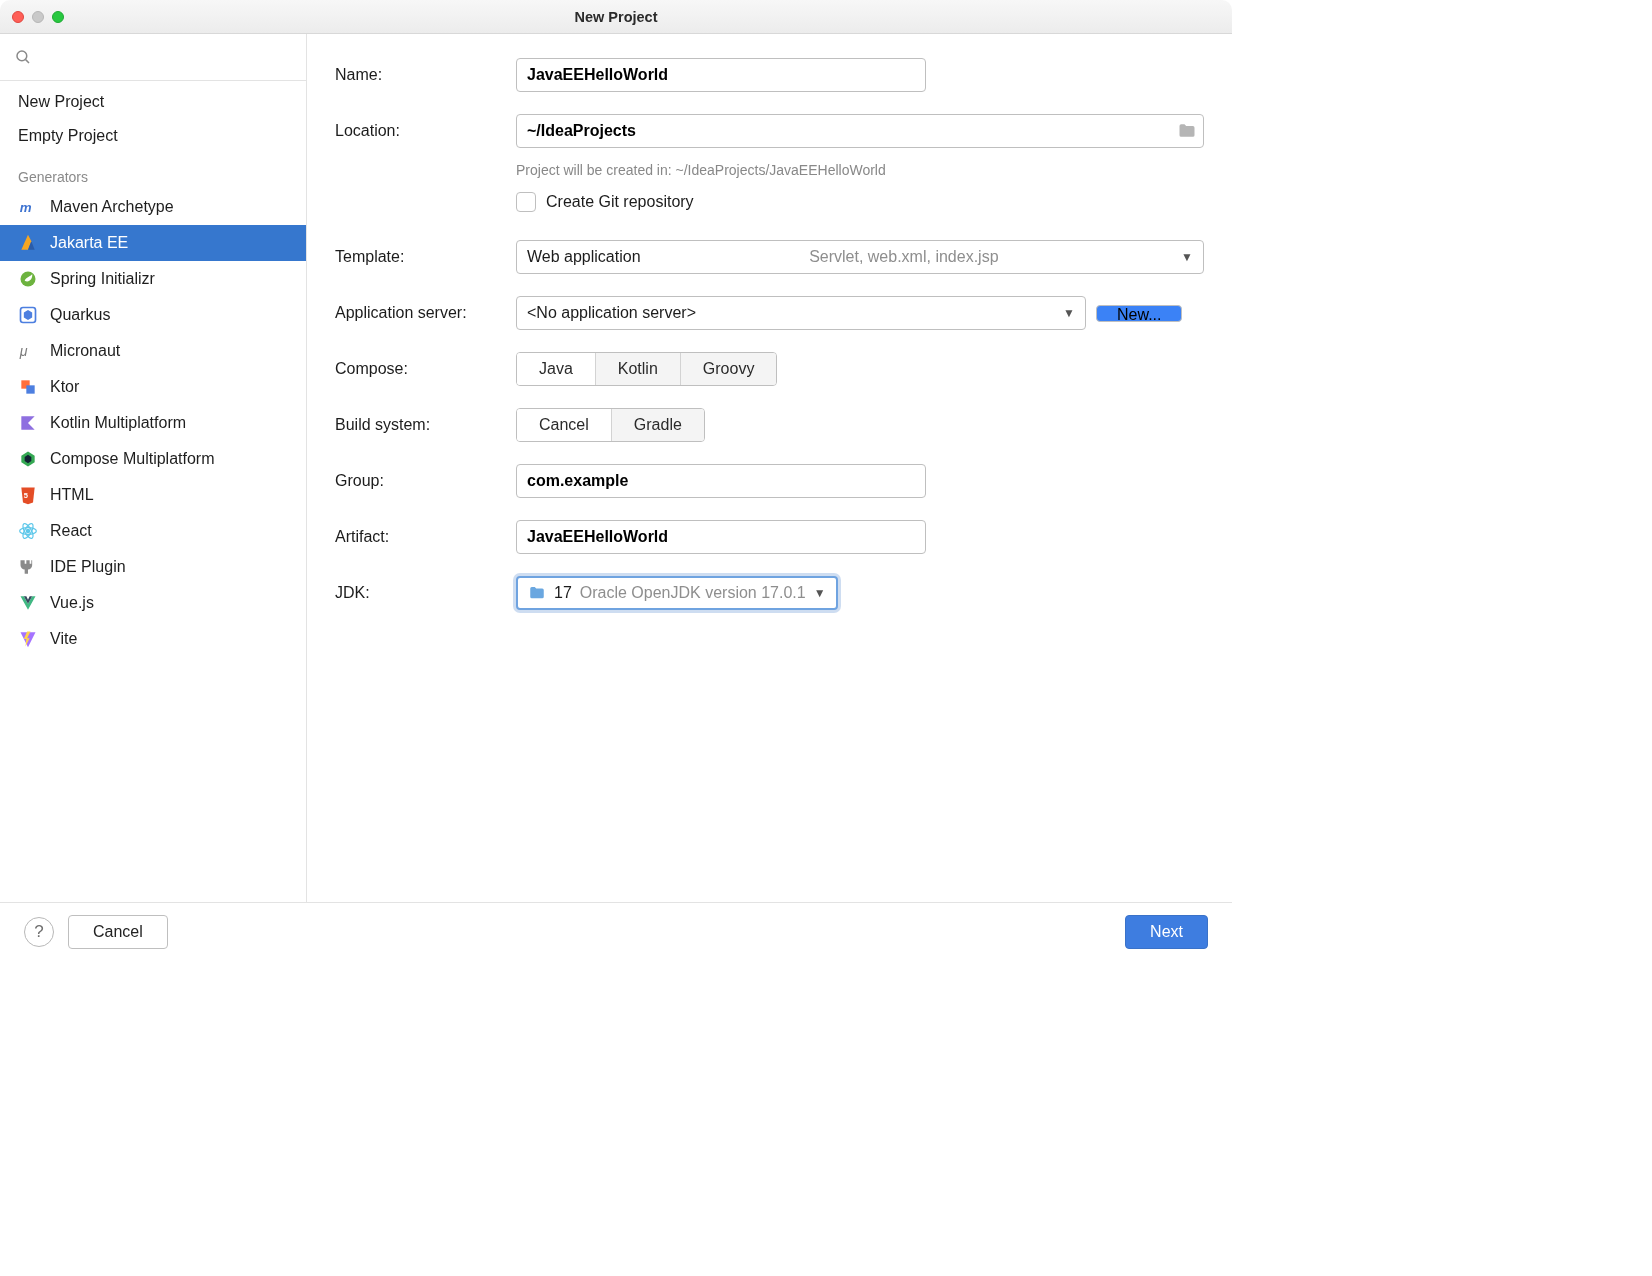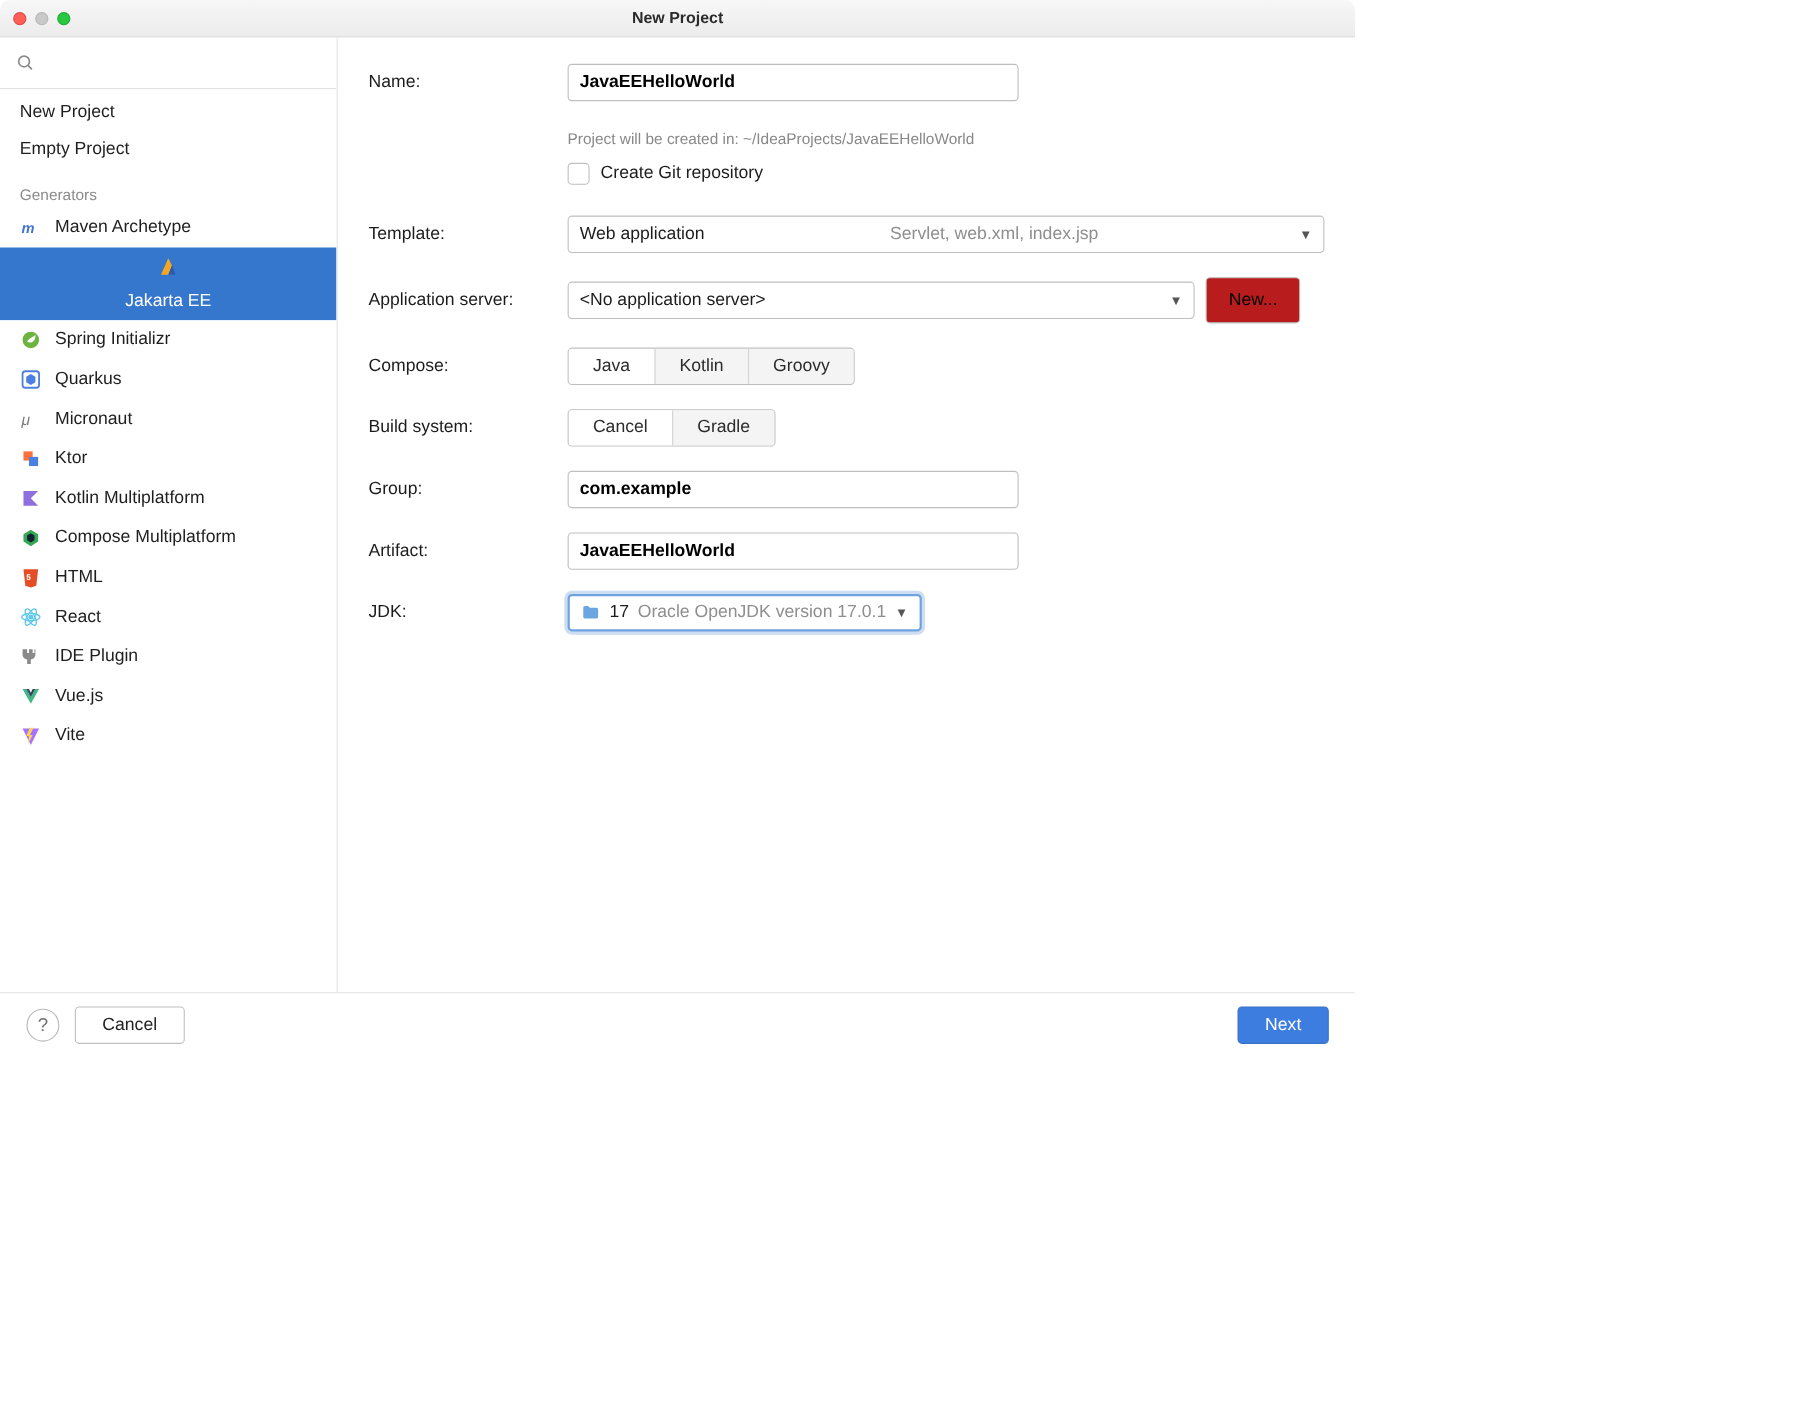"Location:" div.row { html: none -> <div> <div>Location:</div> <div> <div> <input> <span> <svg> <path></path> </svg> </span> </div> </div> </div> }
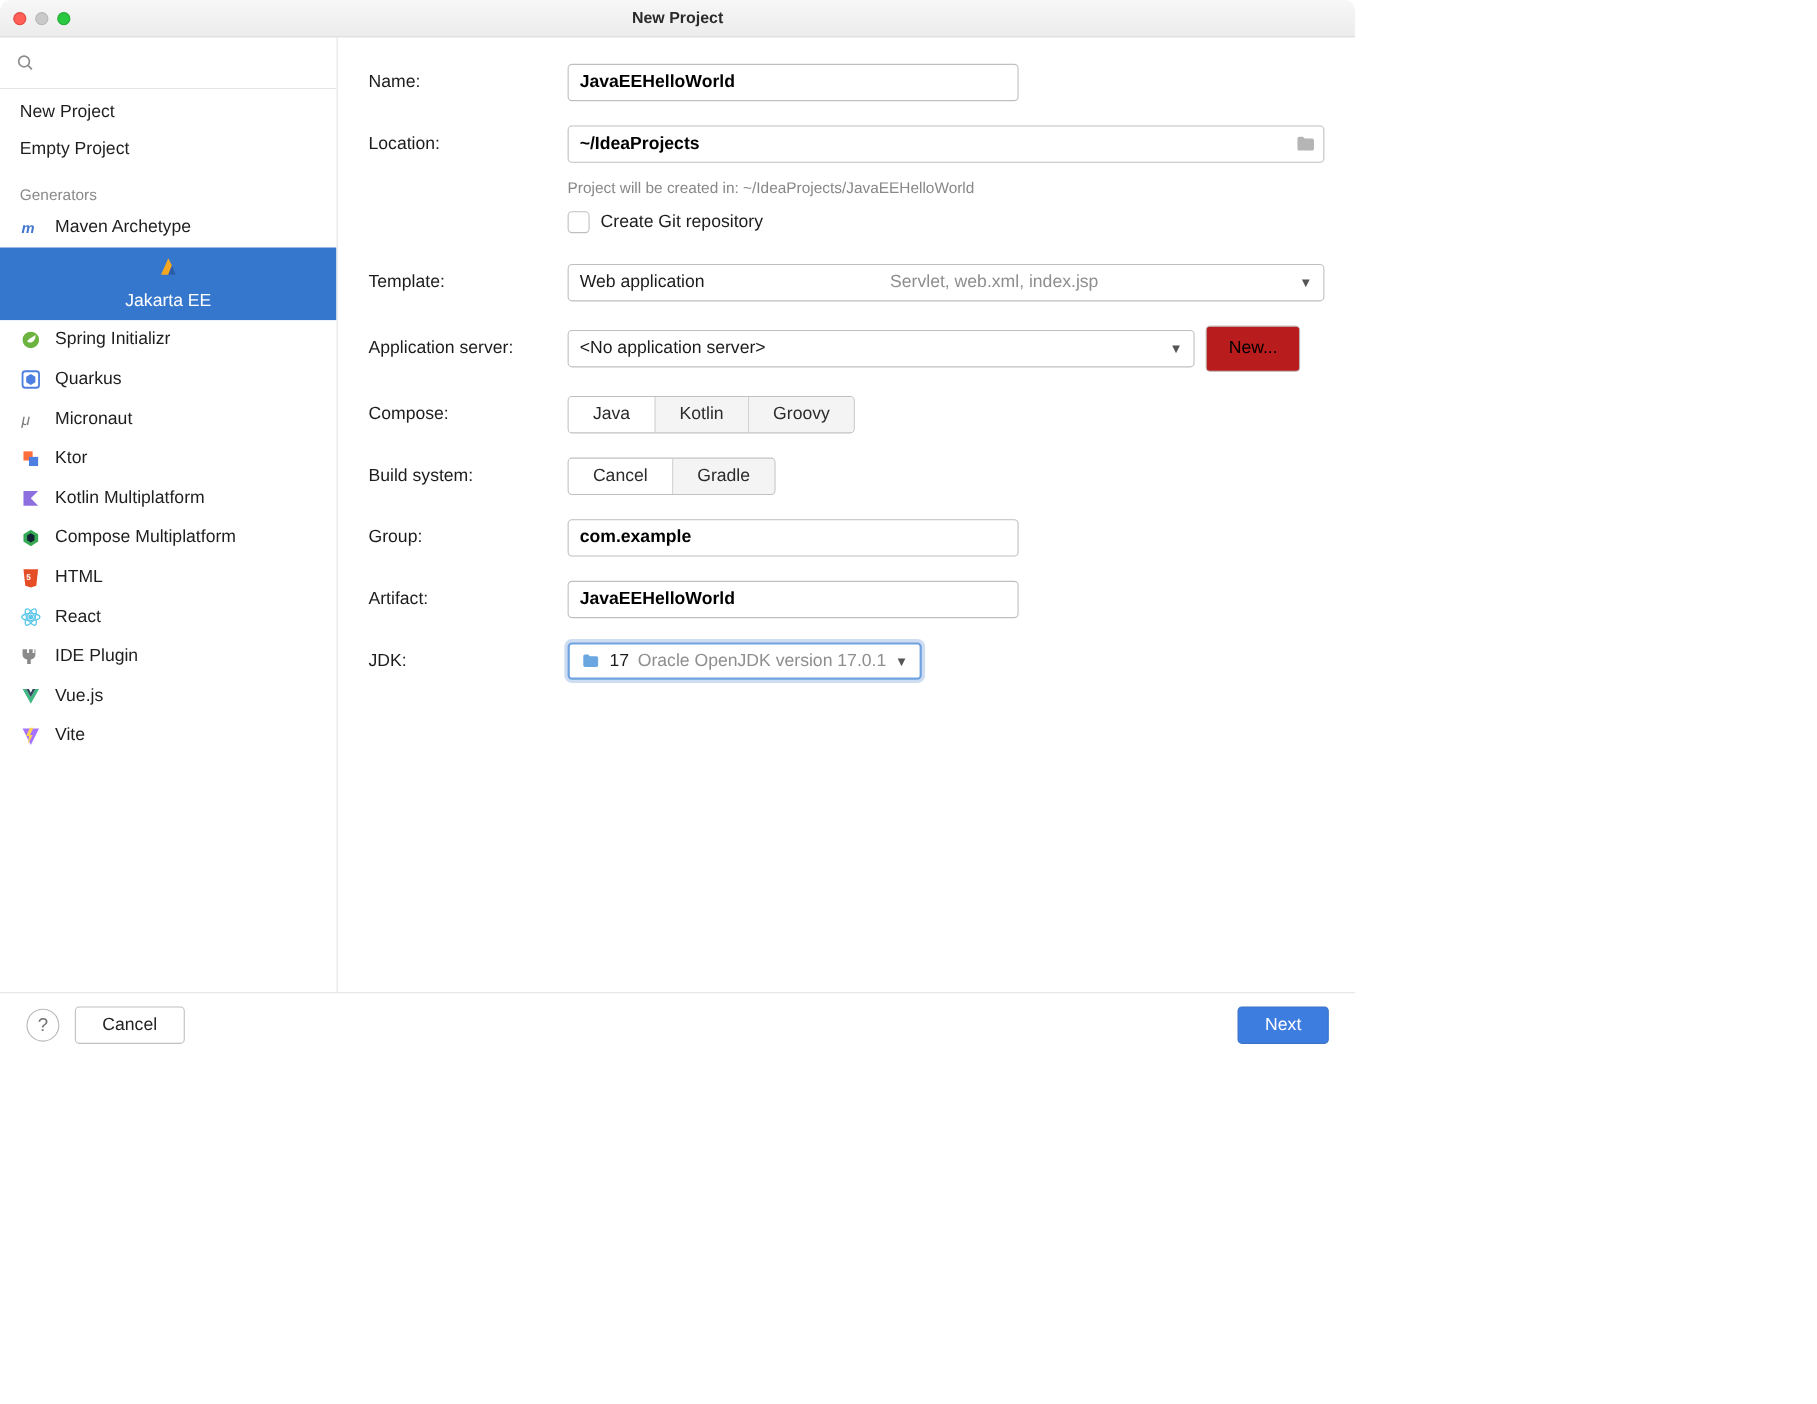"Jakarta EE" .nav-item.selected { flex-direction: column -> none }
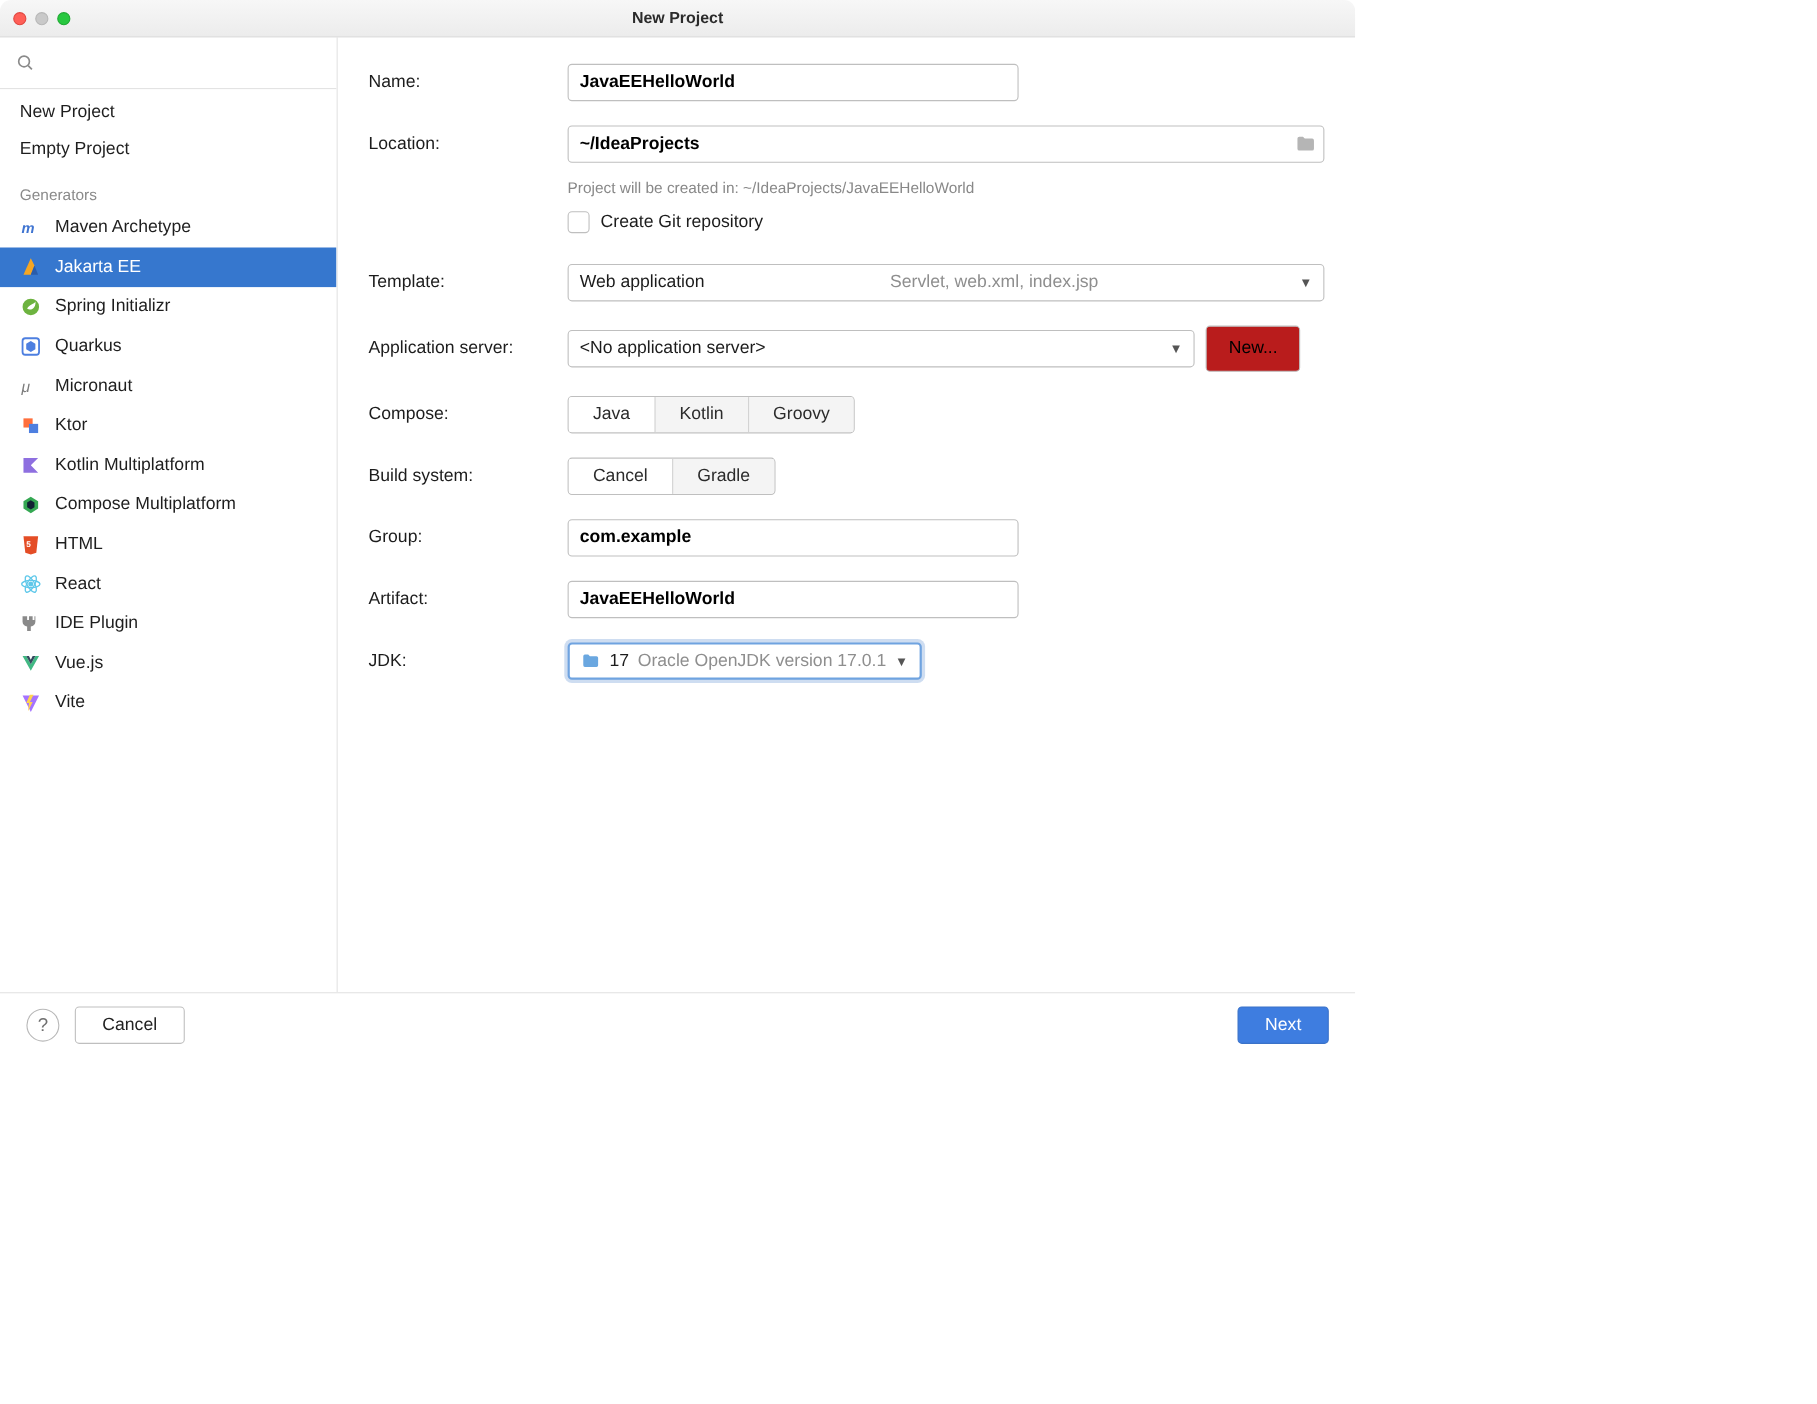"New..." .btn-small { background: #b91c1c -> #3b82f6; height: 42px -> 17px }
